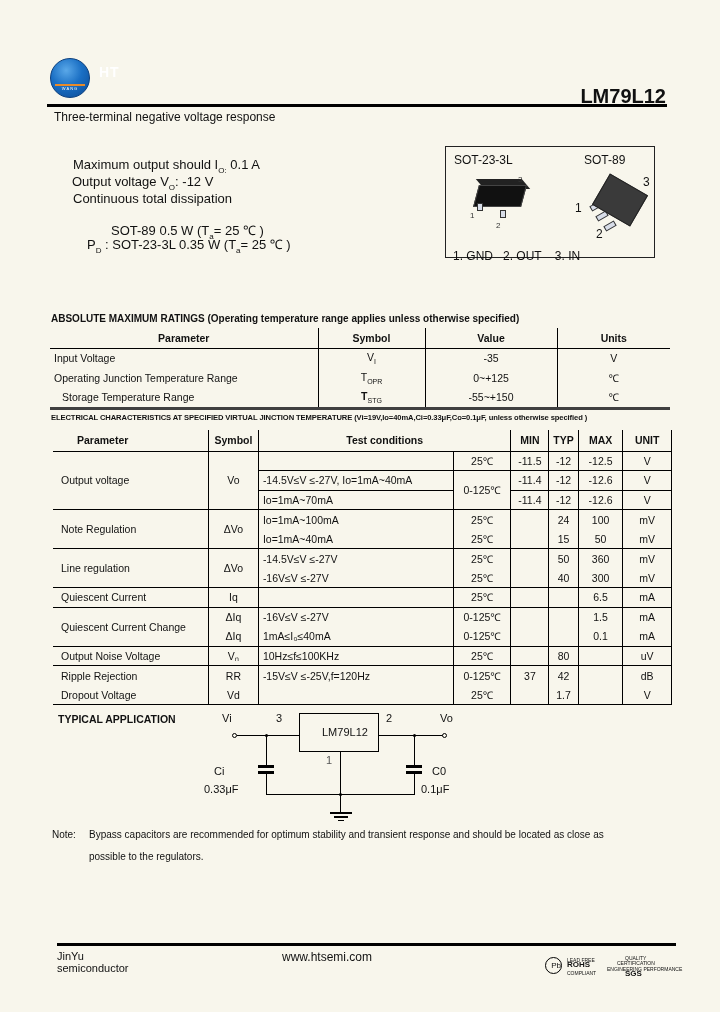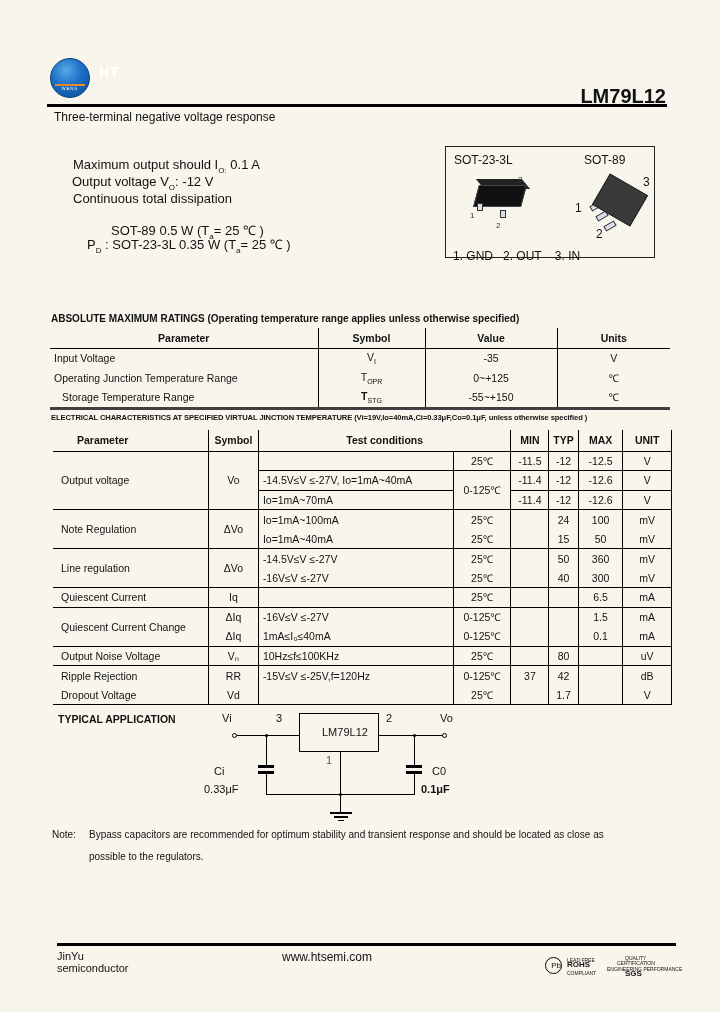"0.1μF" div.circ-lbl { font-weight: bold -> none }
